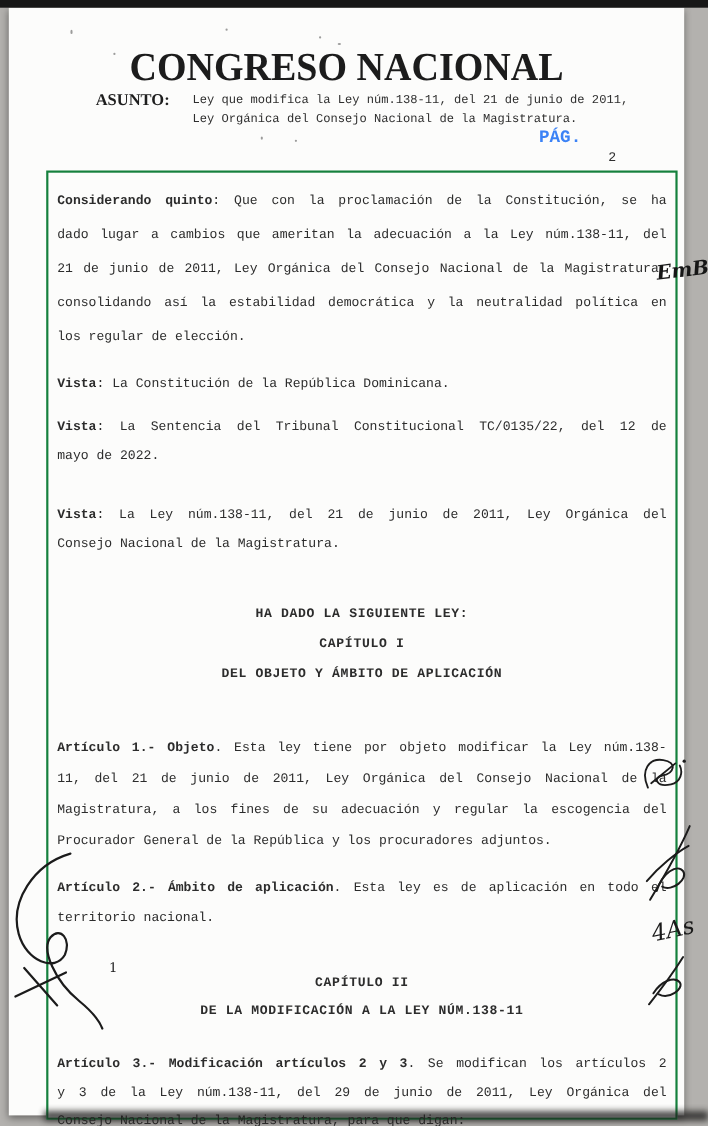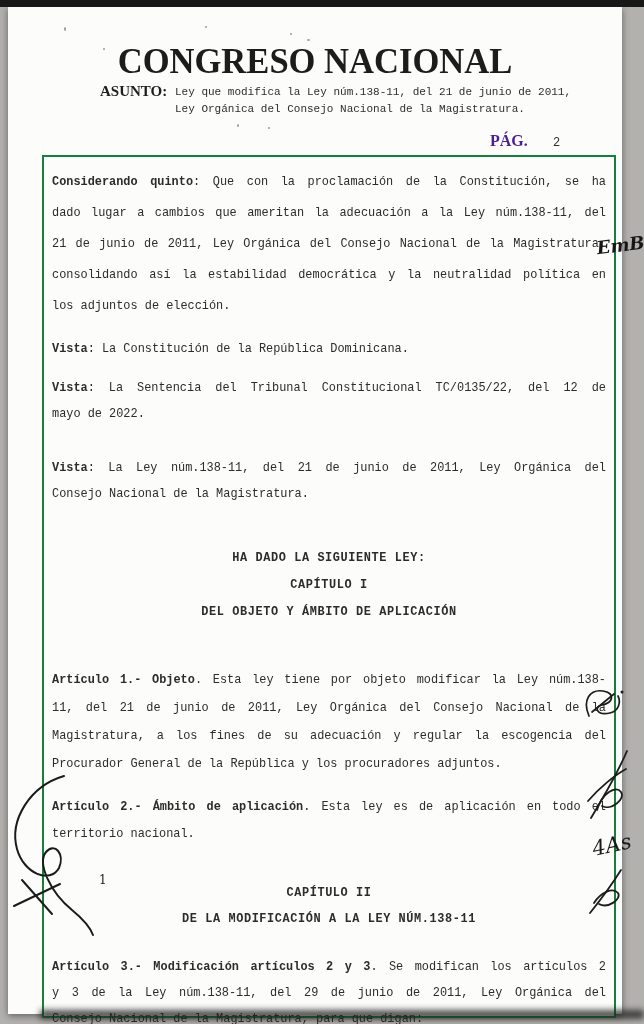"ASUNTO:" .asunto-label { left: 92px -> 79px }
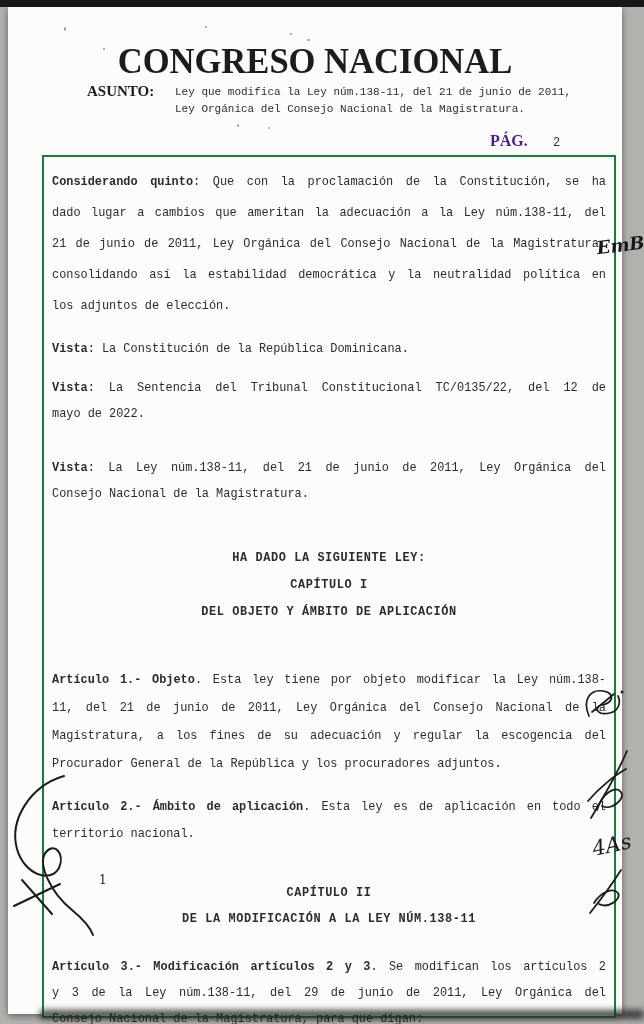"PÁG." .pag-label { color: #4c1d95 -> #3b82f6; font-family: Liberation Serif, serif -> Liberation Mono, monospace; top: 125px -> 109px }
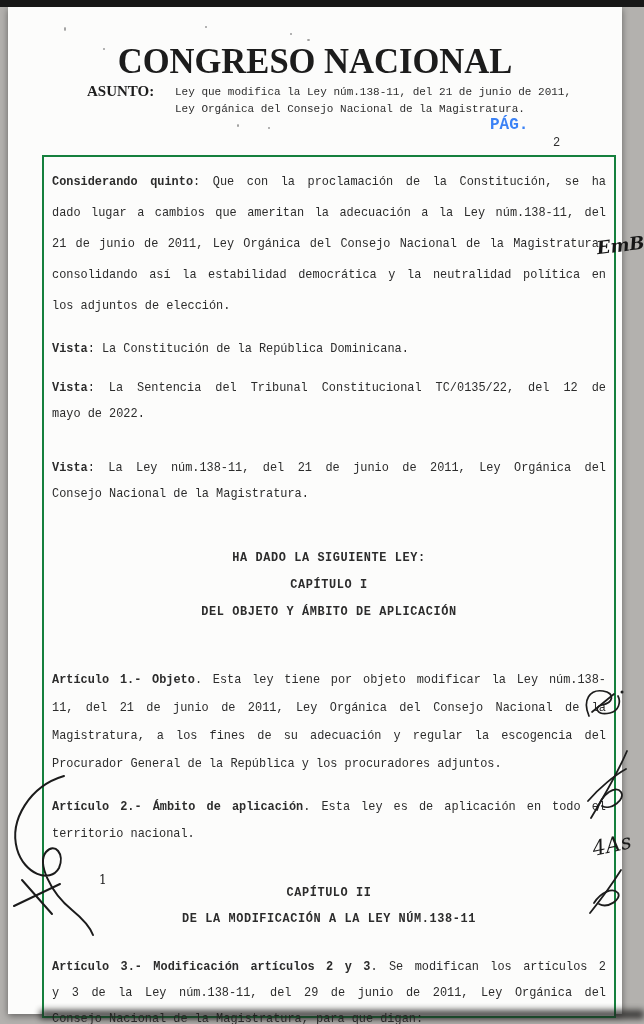"los adjuntos de elección." span { text: adjuntos -> regular }
